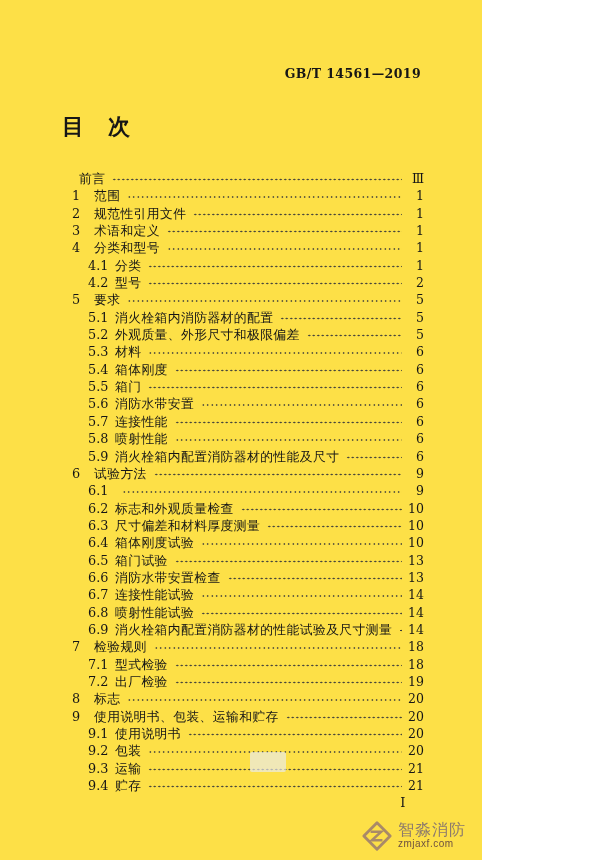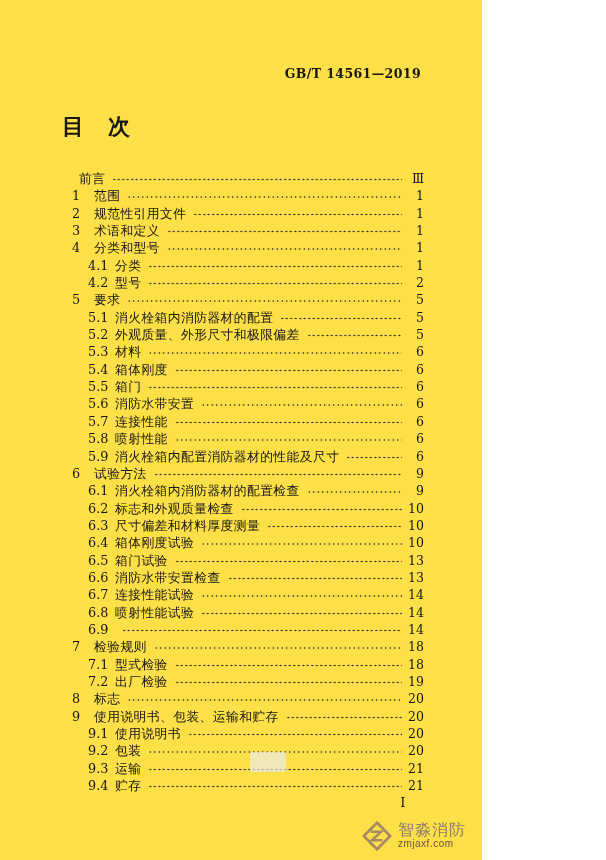"消火栓箱内消防器材的配置检查" span.label { html: <span>消火栓箱内消防器材的配置检查</span> -> none }
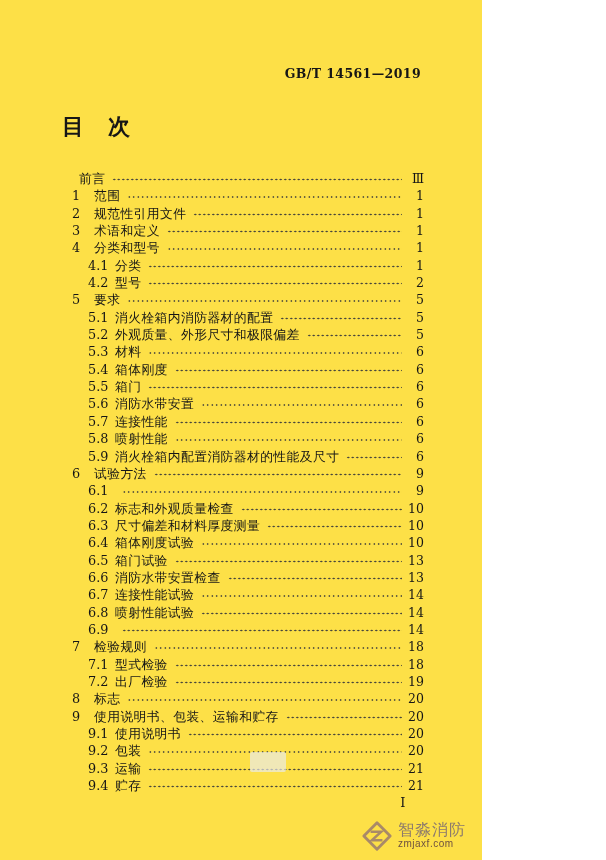"消火栓箱内配置消防器材的性能试验及尺寸测量" span.label { html: none -> <span>消火栓箱内配置消防器材的性能试验及尺寸测量</span> }
